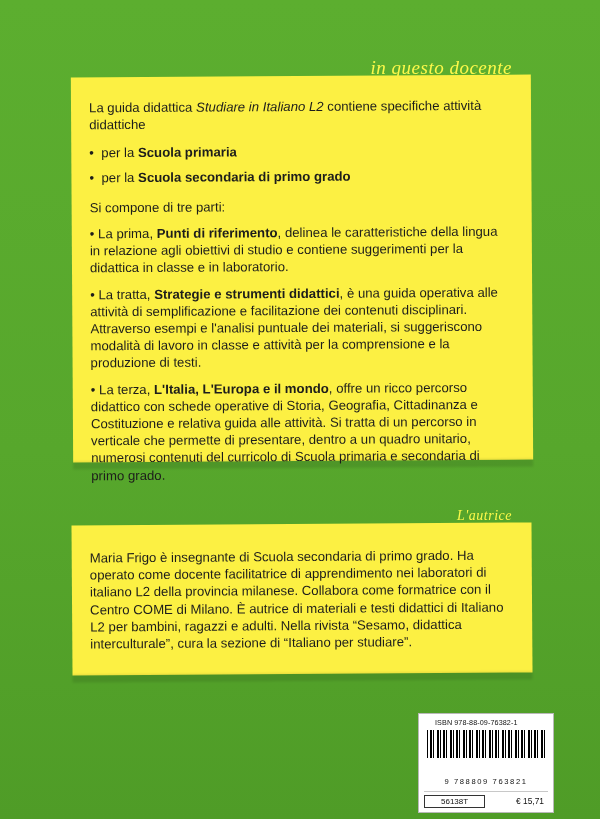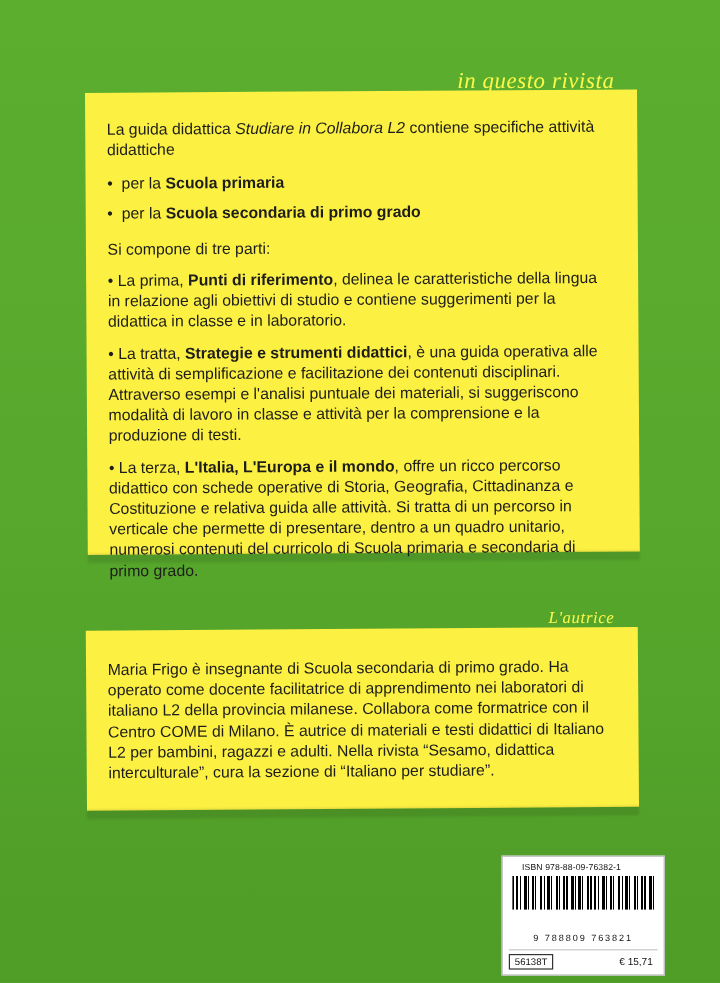"in questo rivista" div.section-heading { text: rivista -> docente }
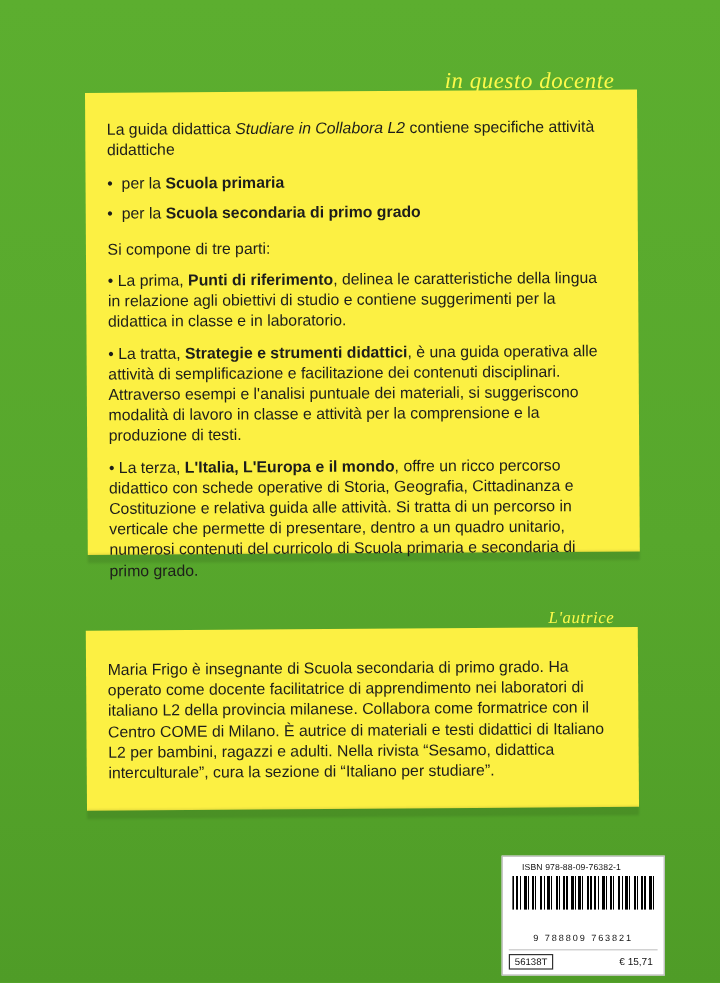"Studiare in Collabora L2" i { text: Collabora -> Italiano }
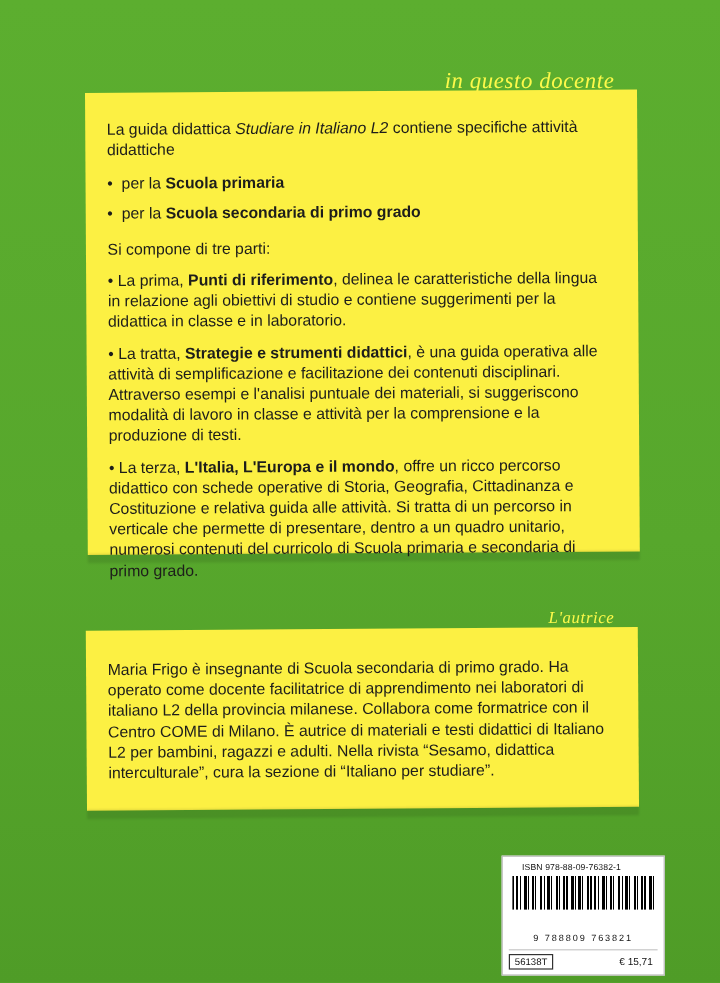"56138T" #code-box { padding: 1px 4px -> 1px 16px }
